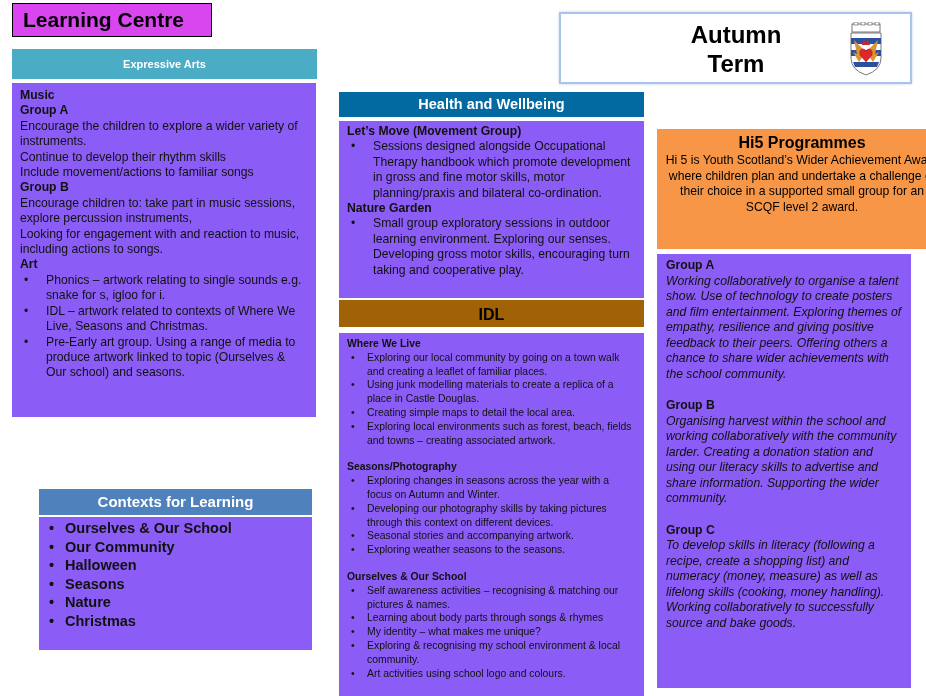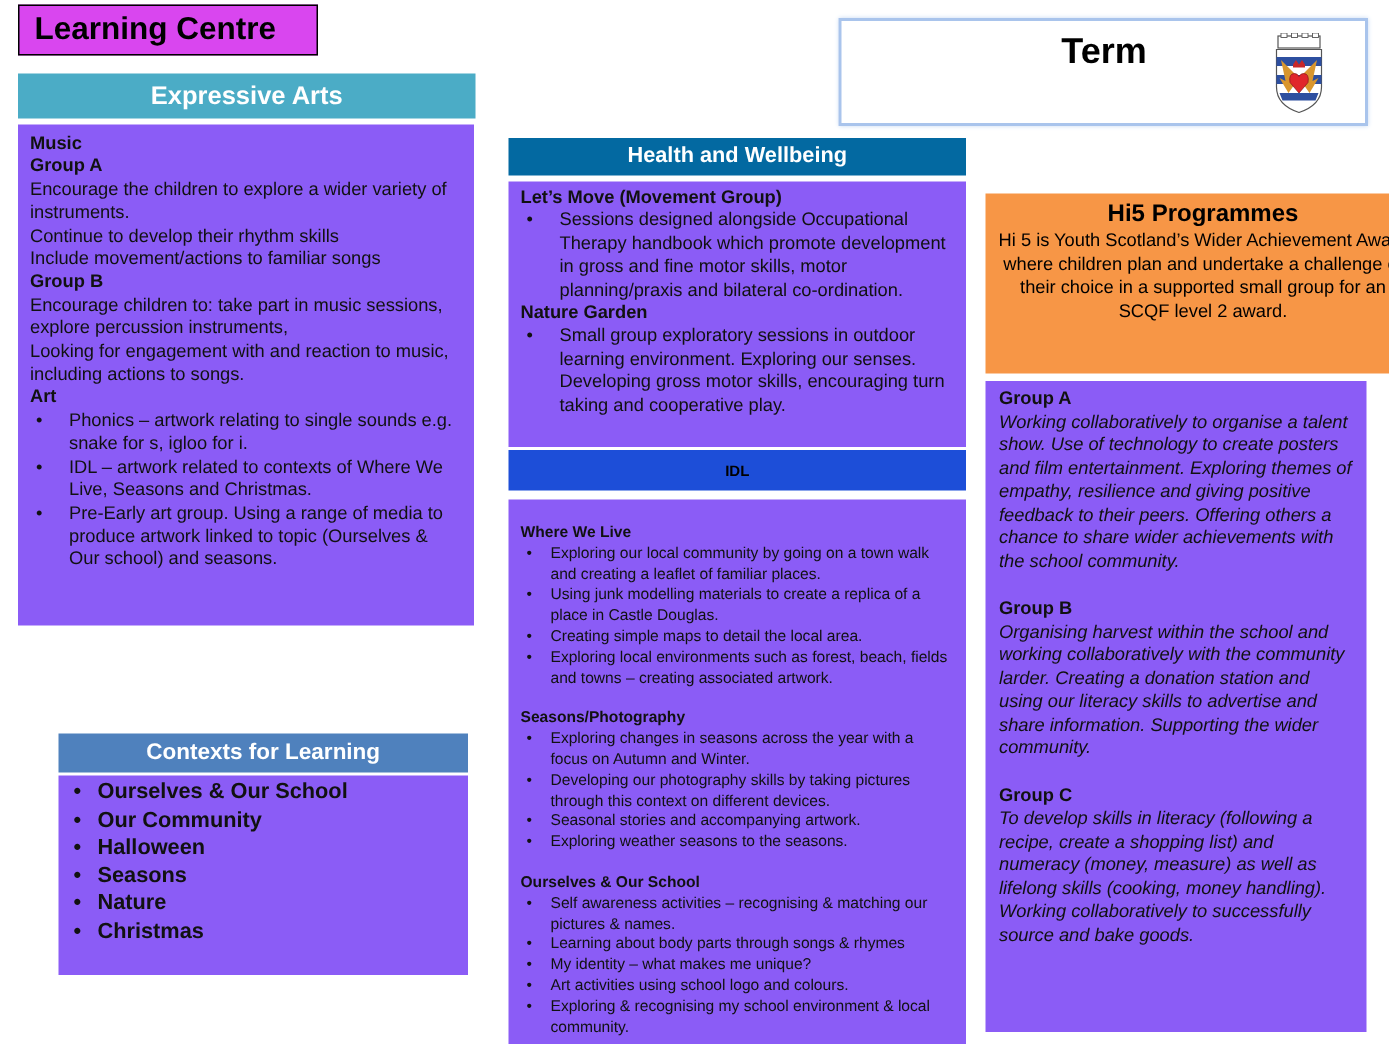"Autumn" div { html: none -> <div>Autumn</div> }
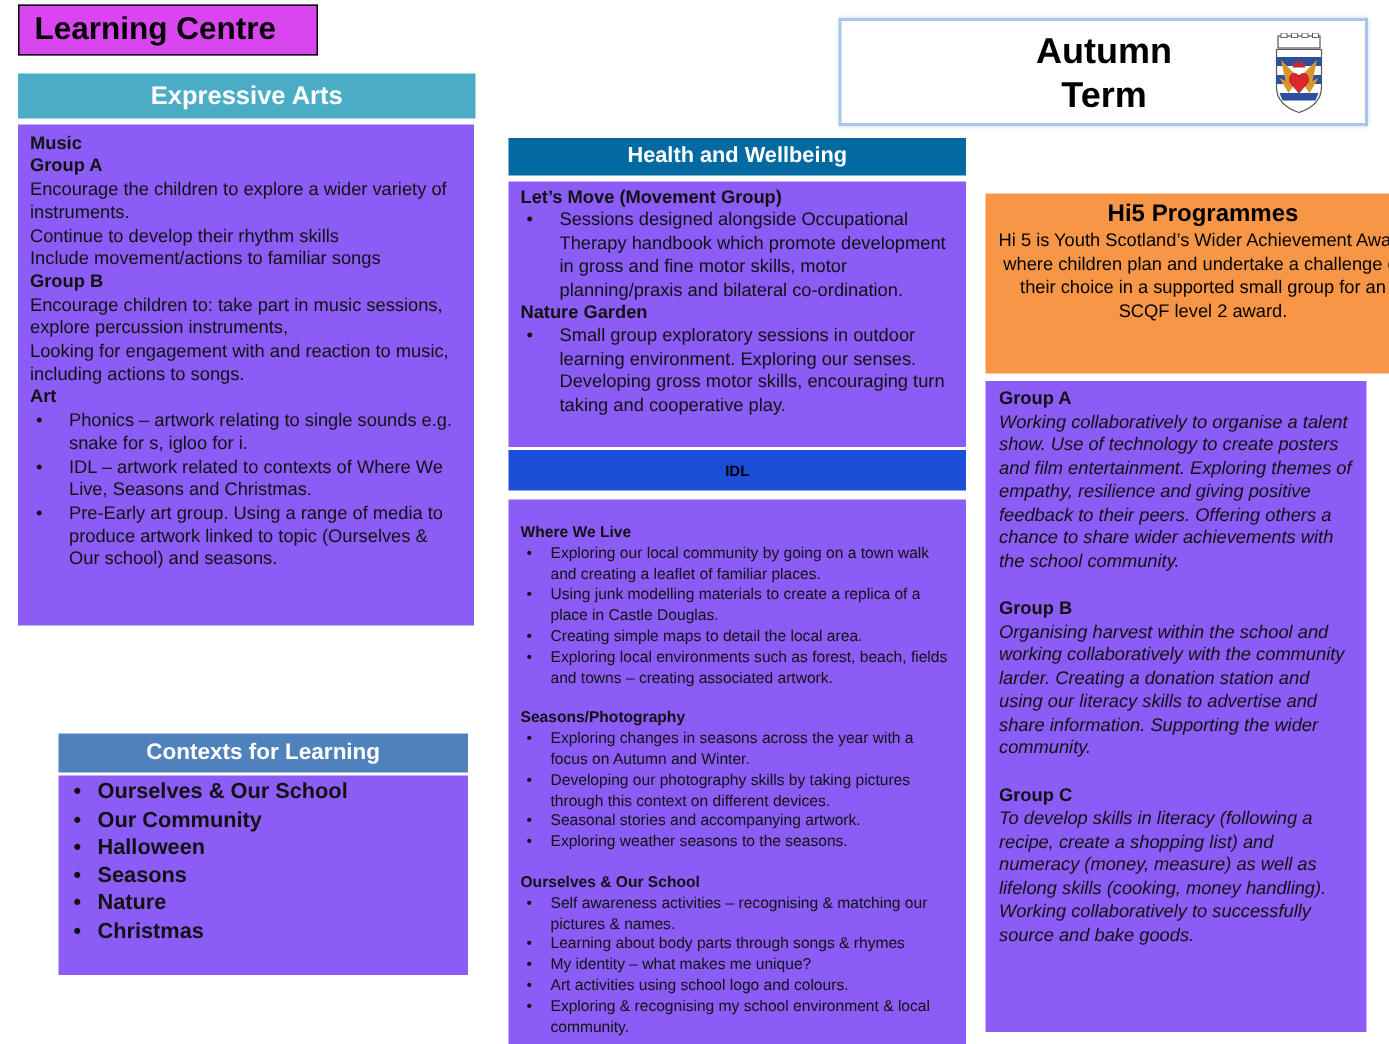"Expressive Arts" .hdr { font-size: 17px -> 11px }
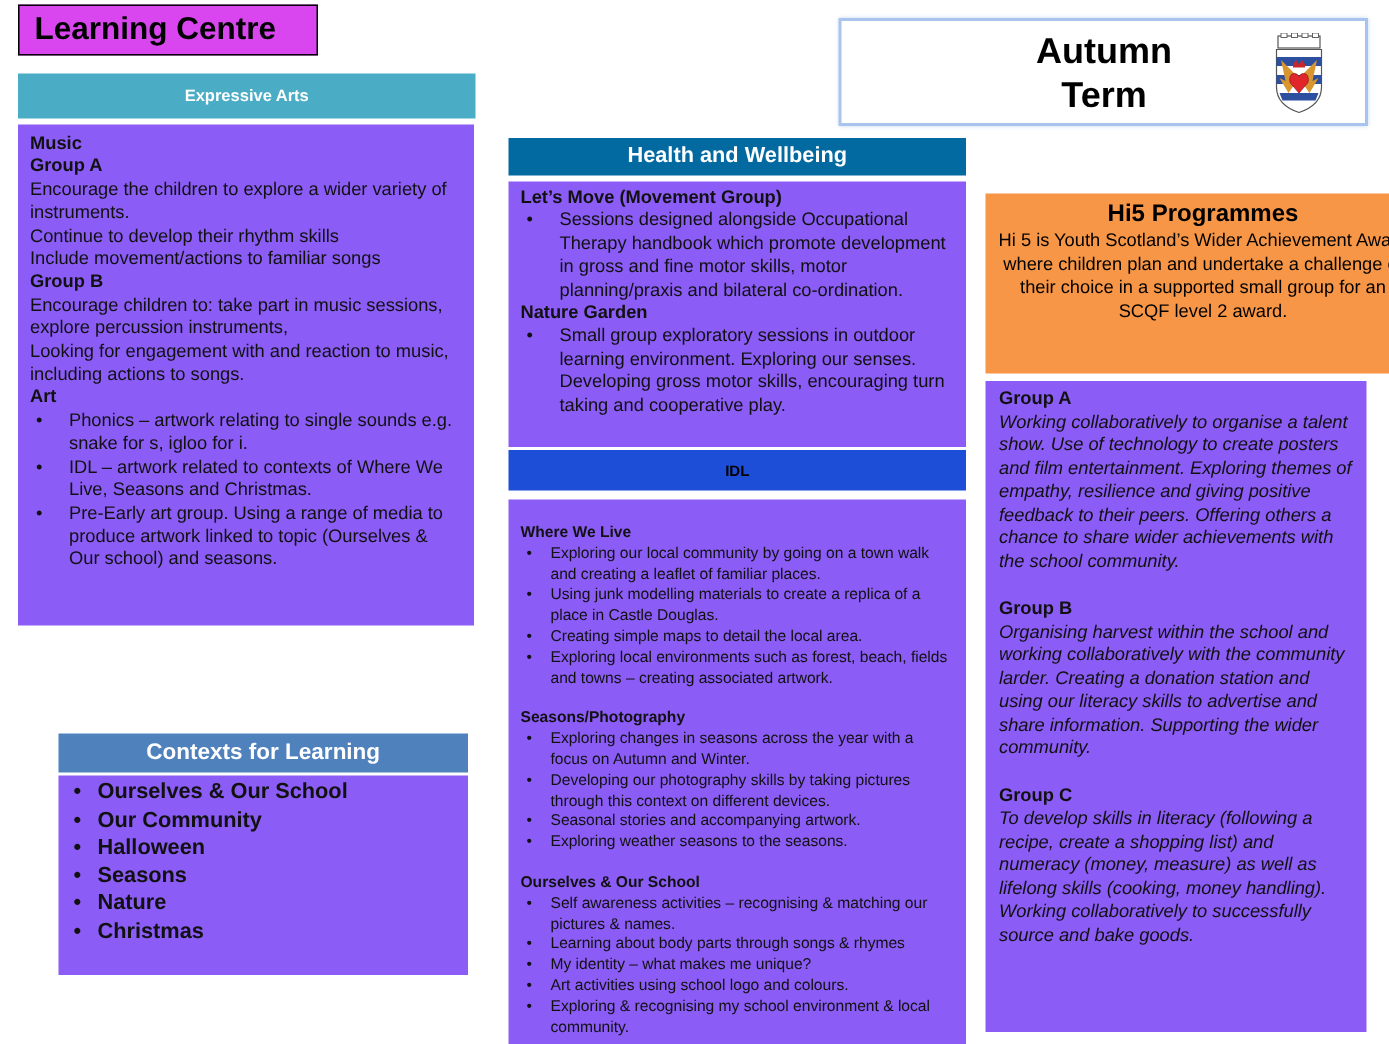"IDL" #idl-hdr { background: #1d4ed8 -> #a16207; font-size: 10px -> 16px }
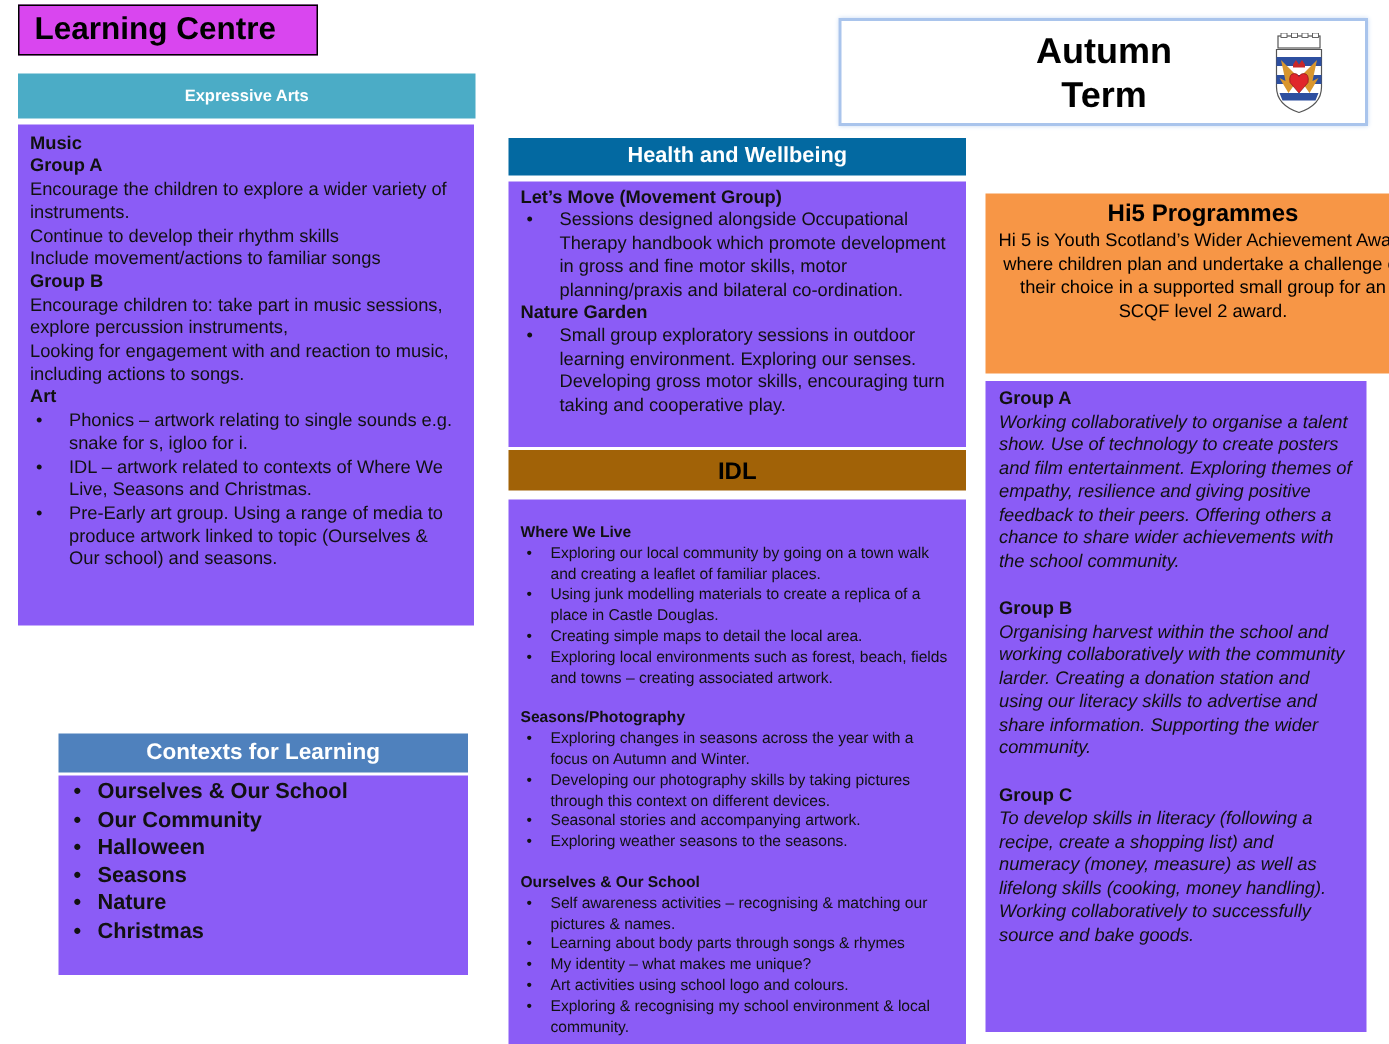"Where We Live" #idl-body { padding: 16px 8px -> 4px 8px }
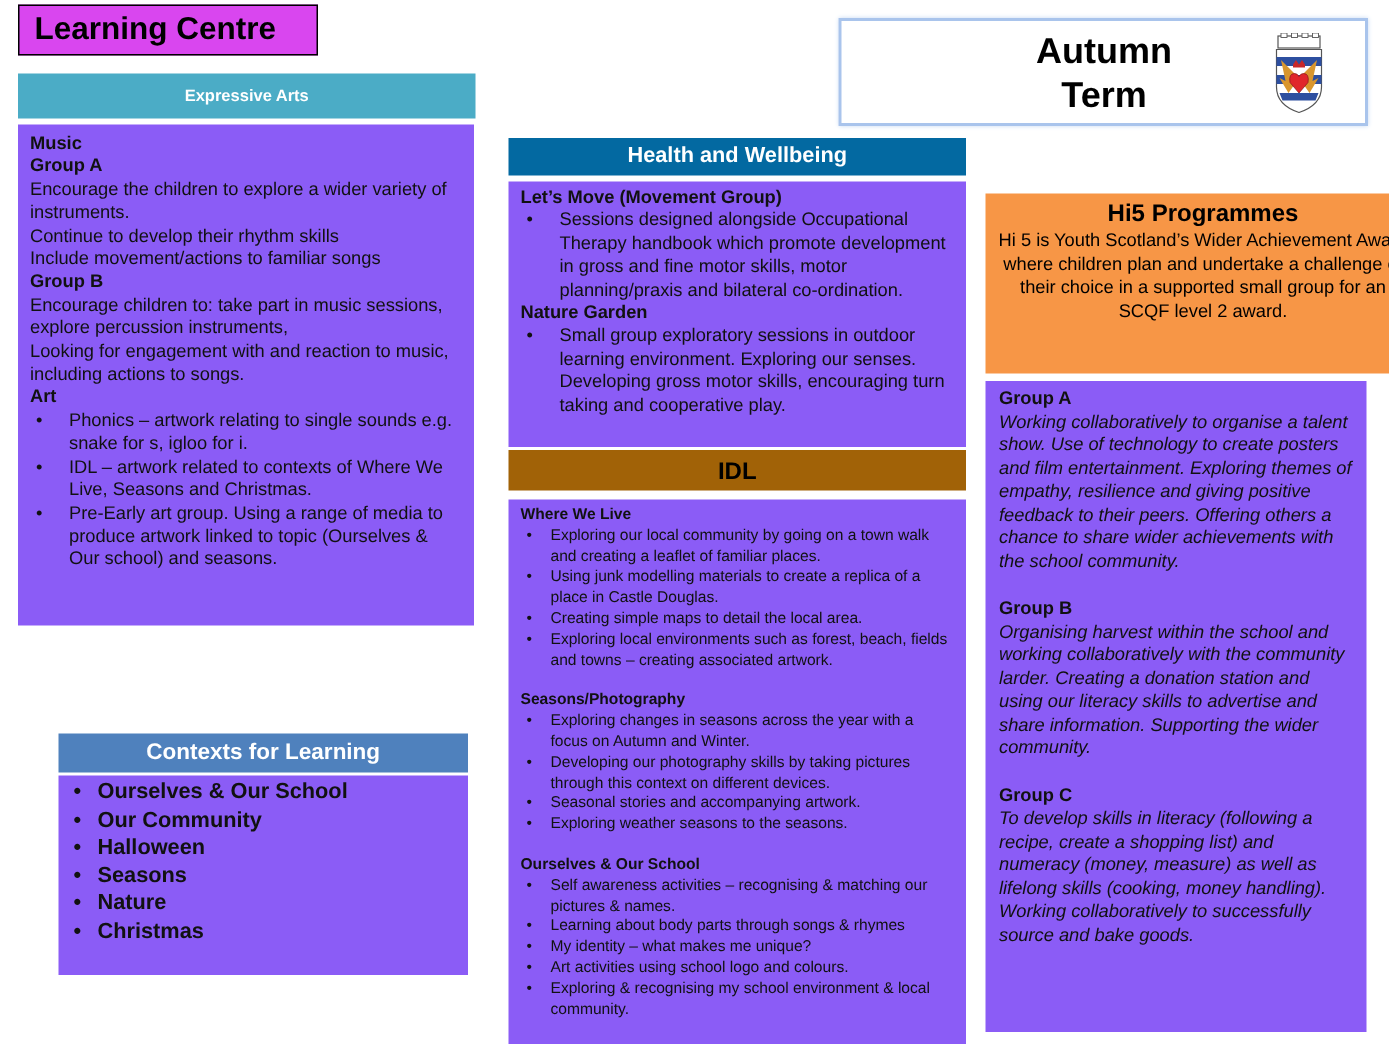"Art activities using school logo" li { order: before "Exploring & recognising my school" -> after "Exploring & recognising my school" }
